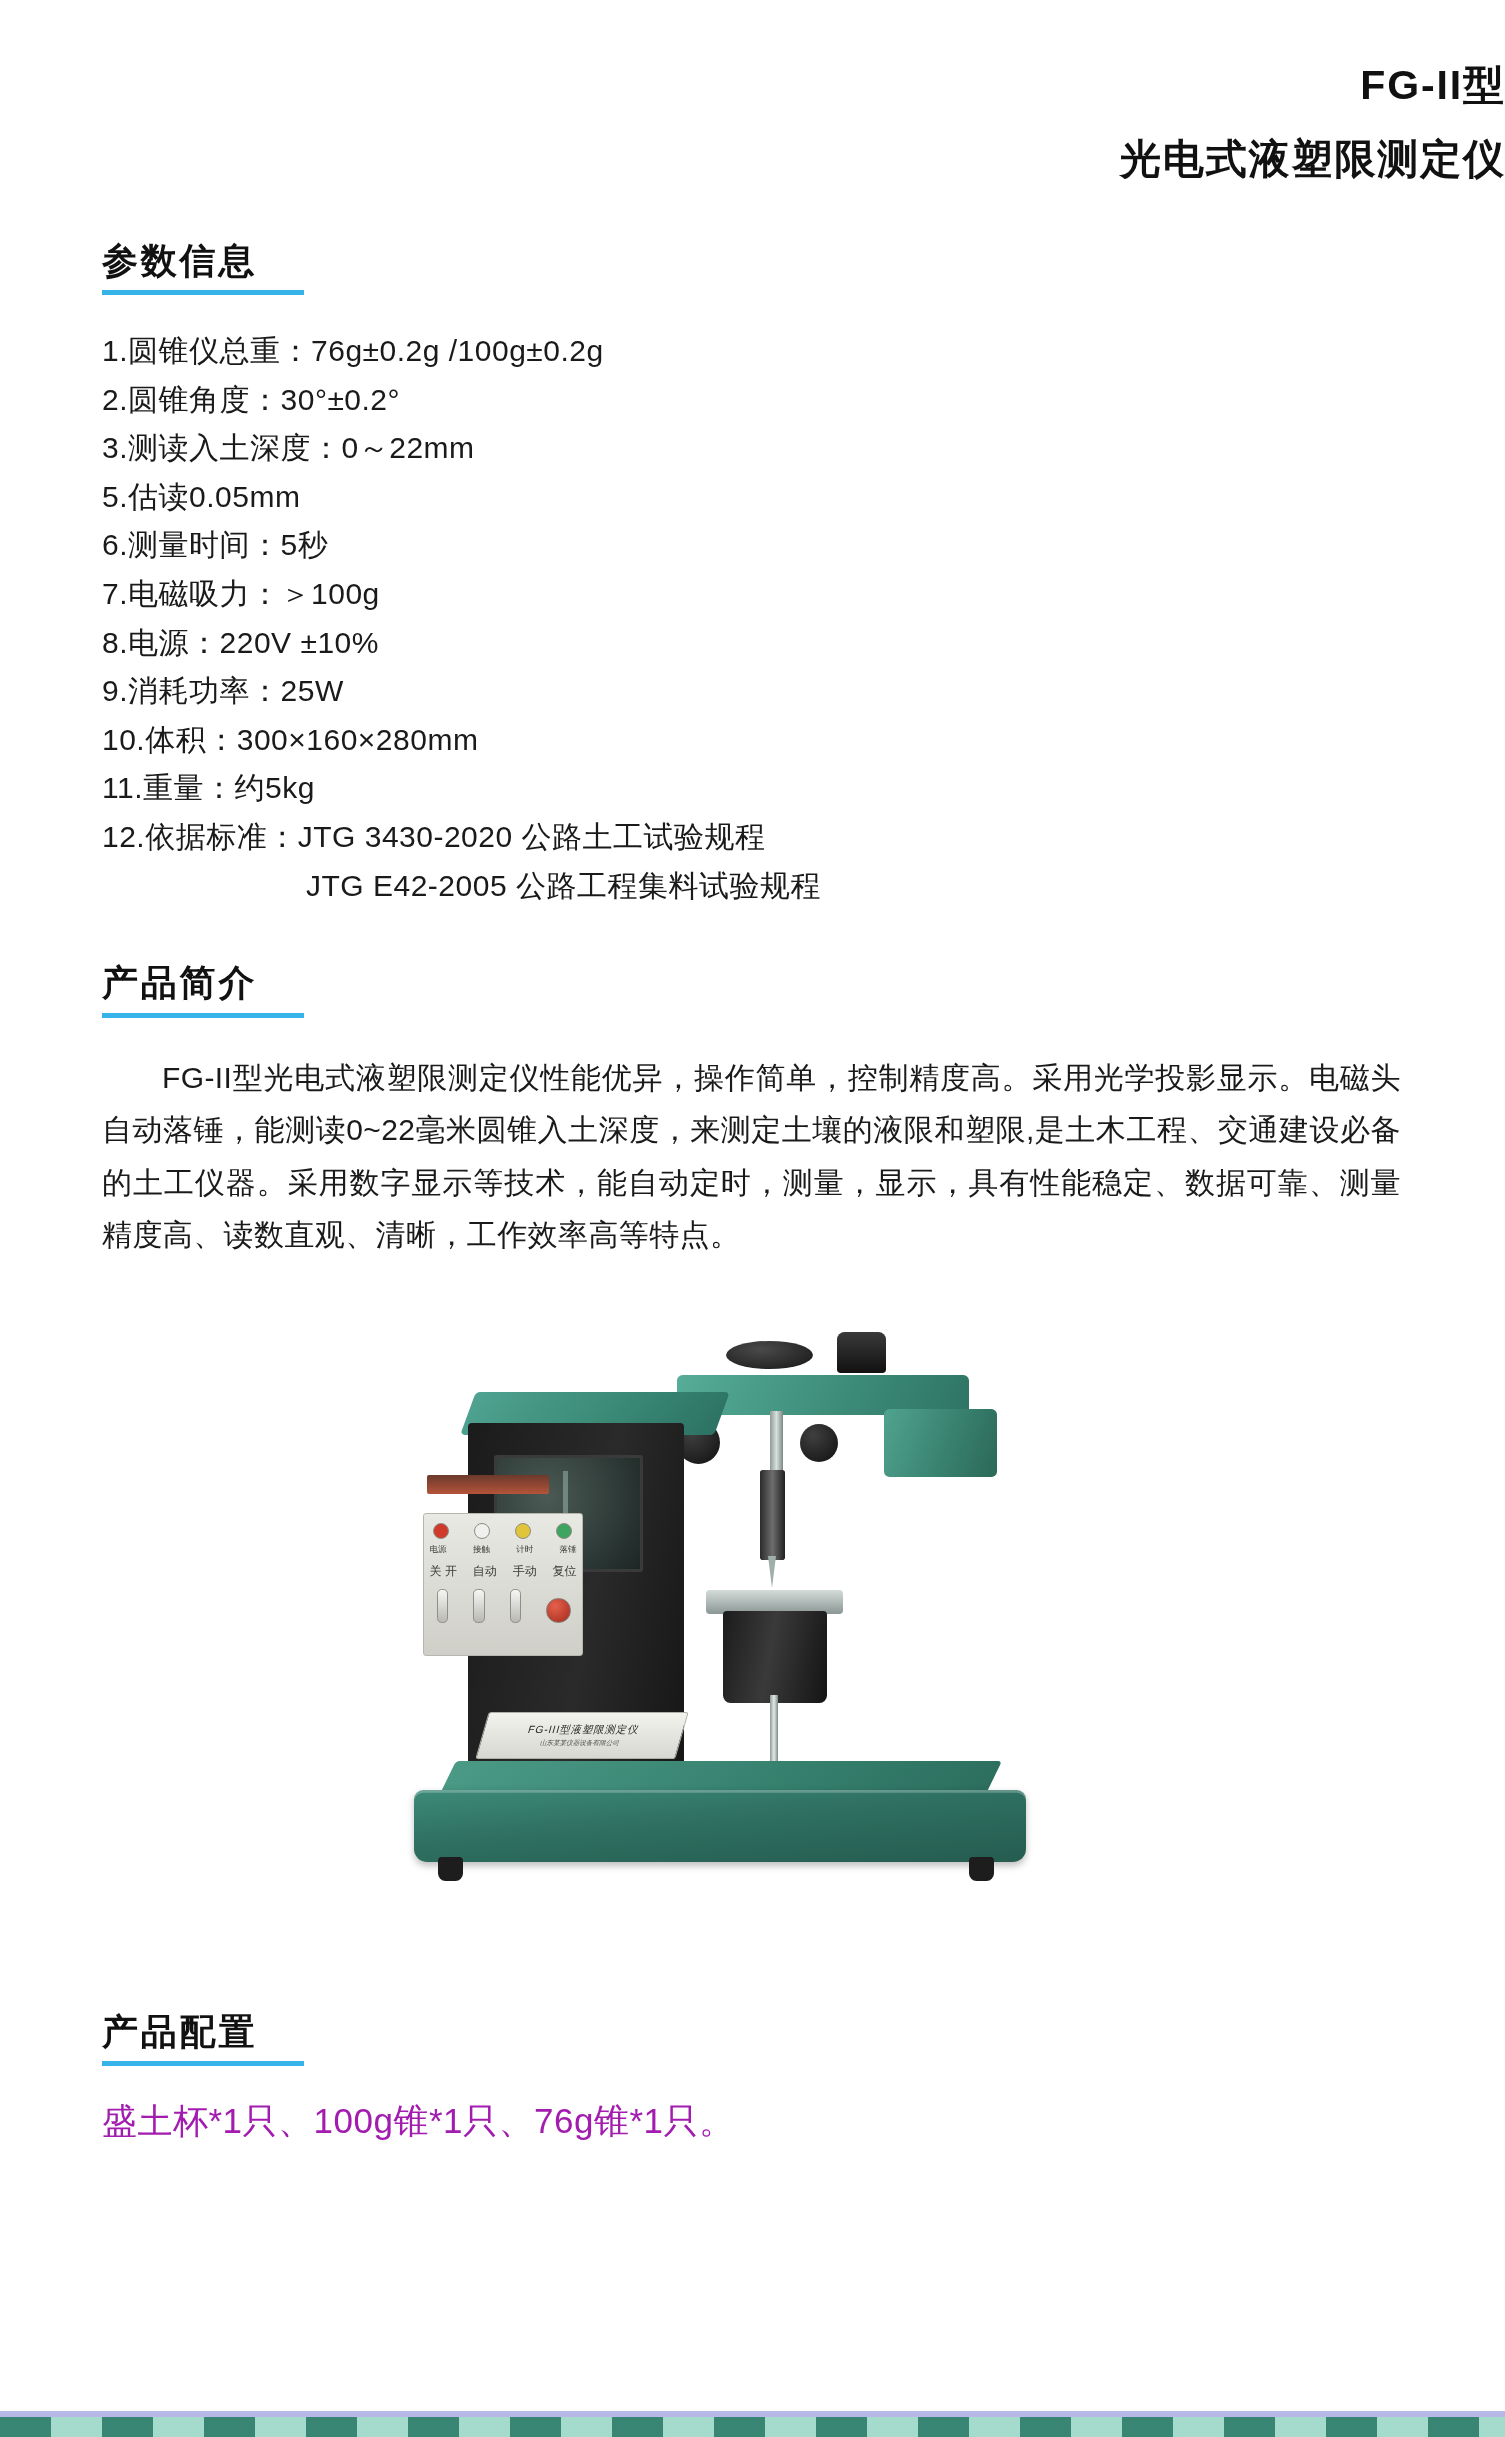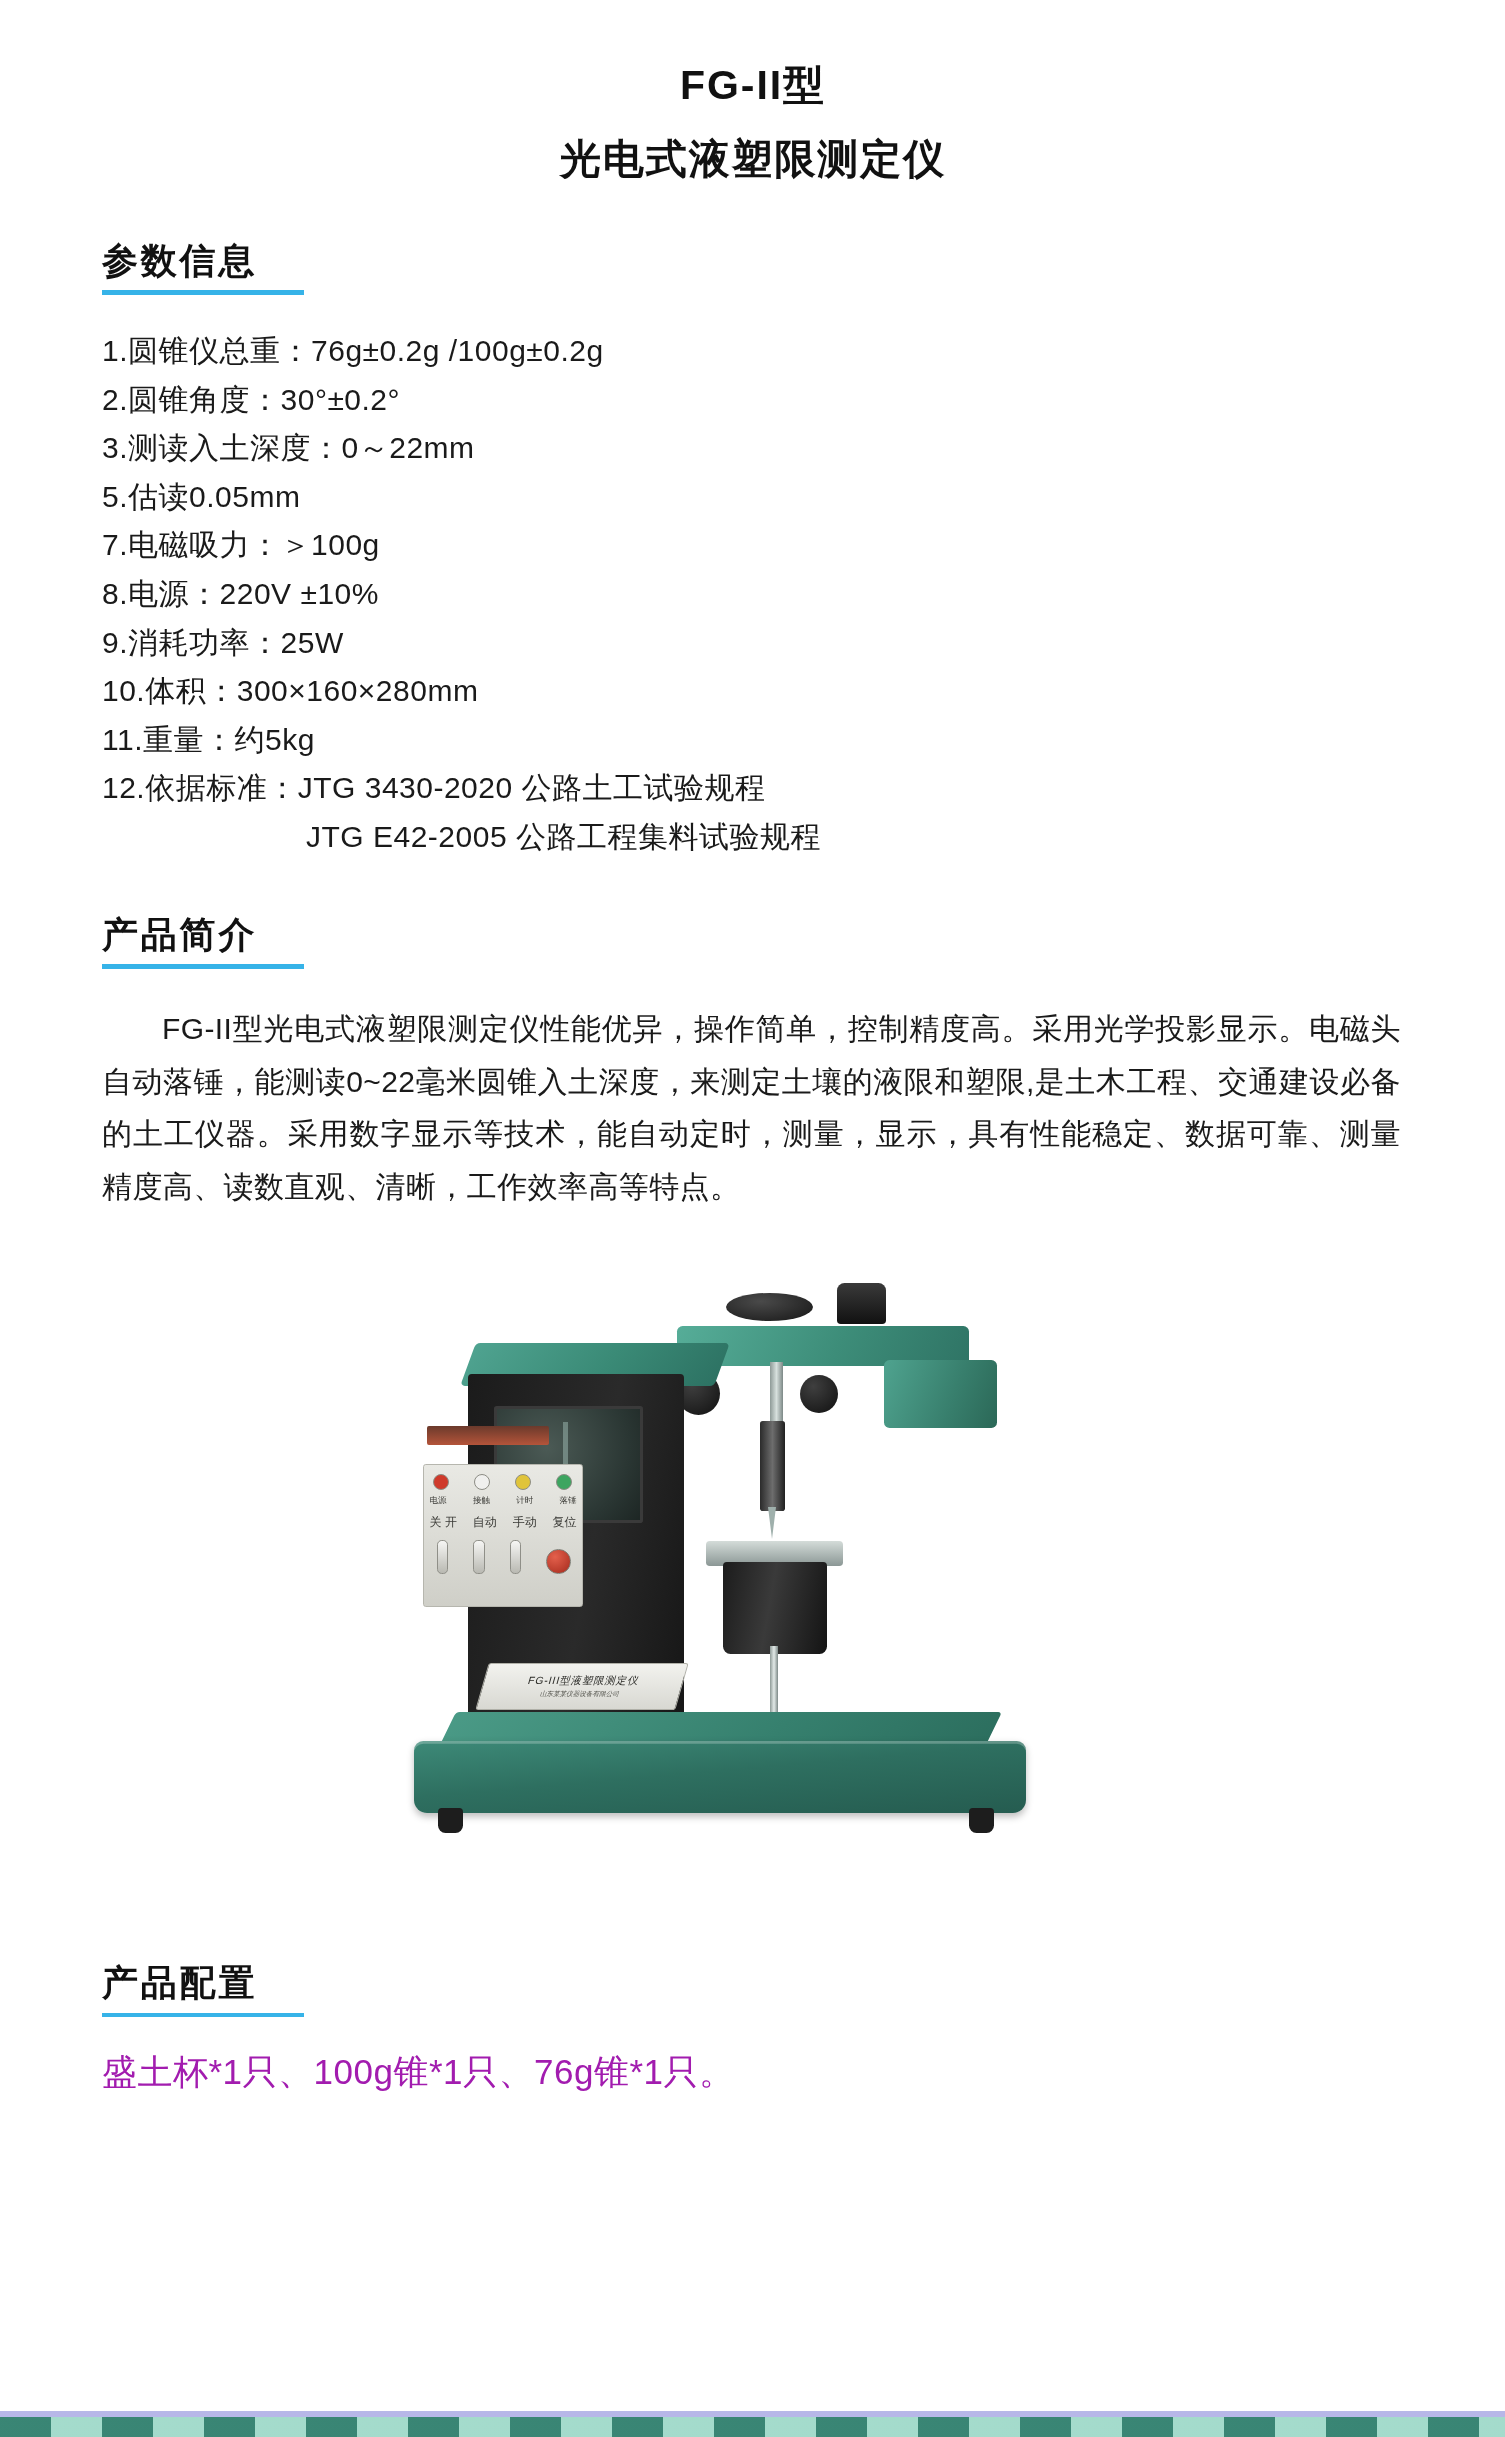"FG-II型" .title-block { text-align: center -> right }
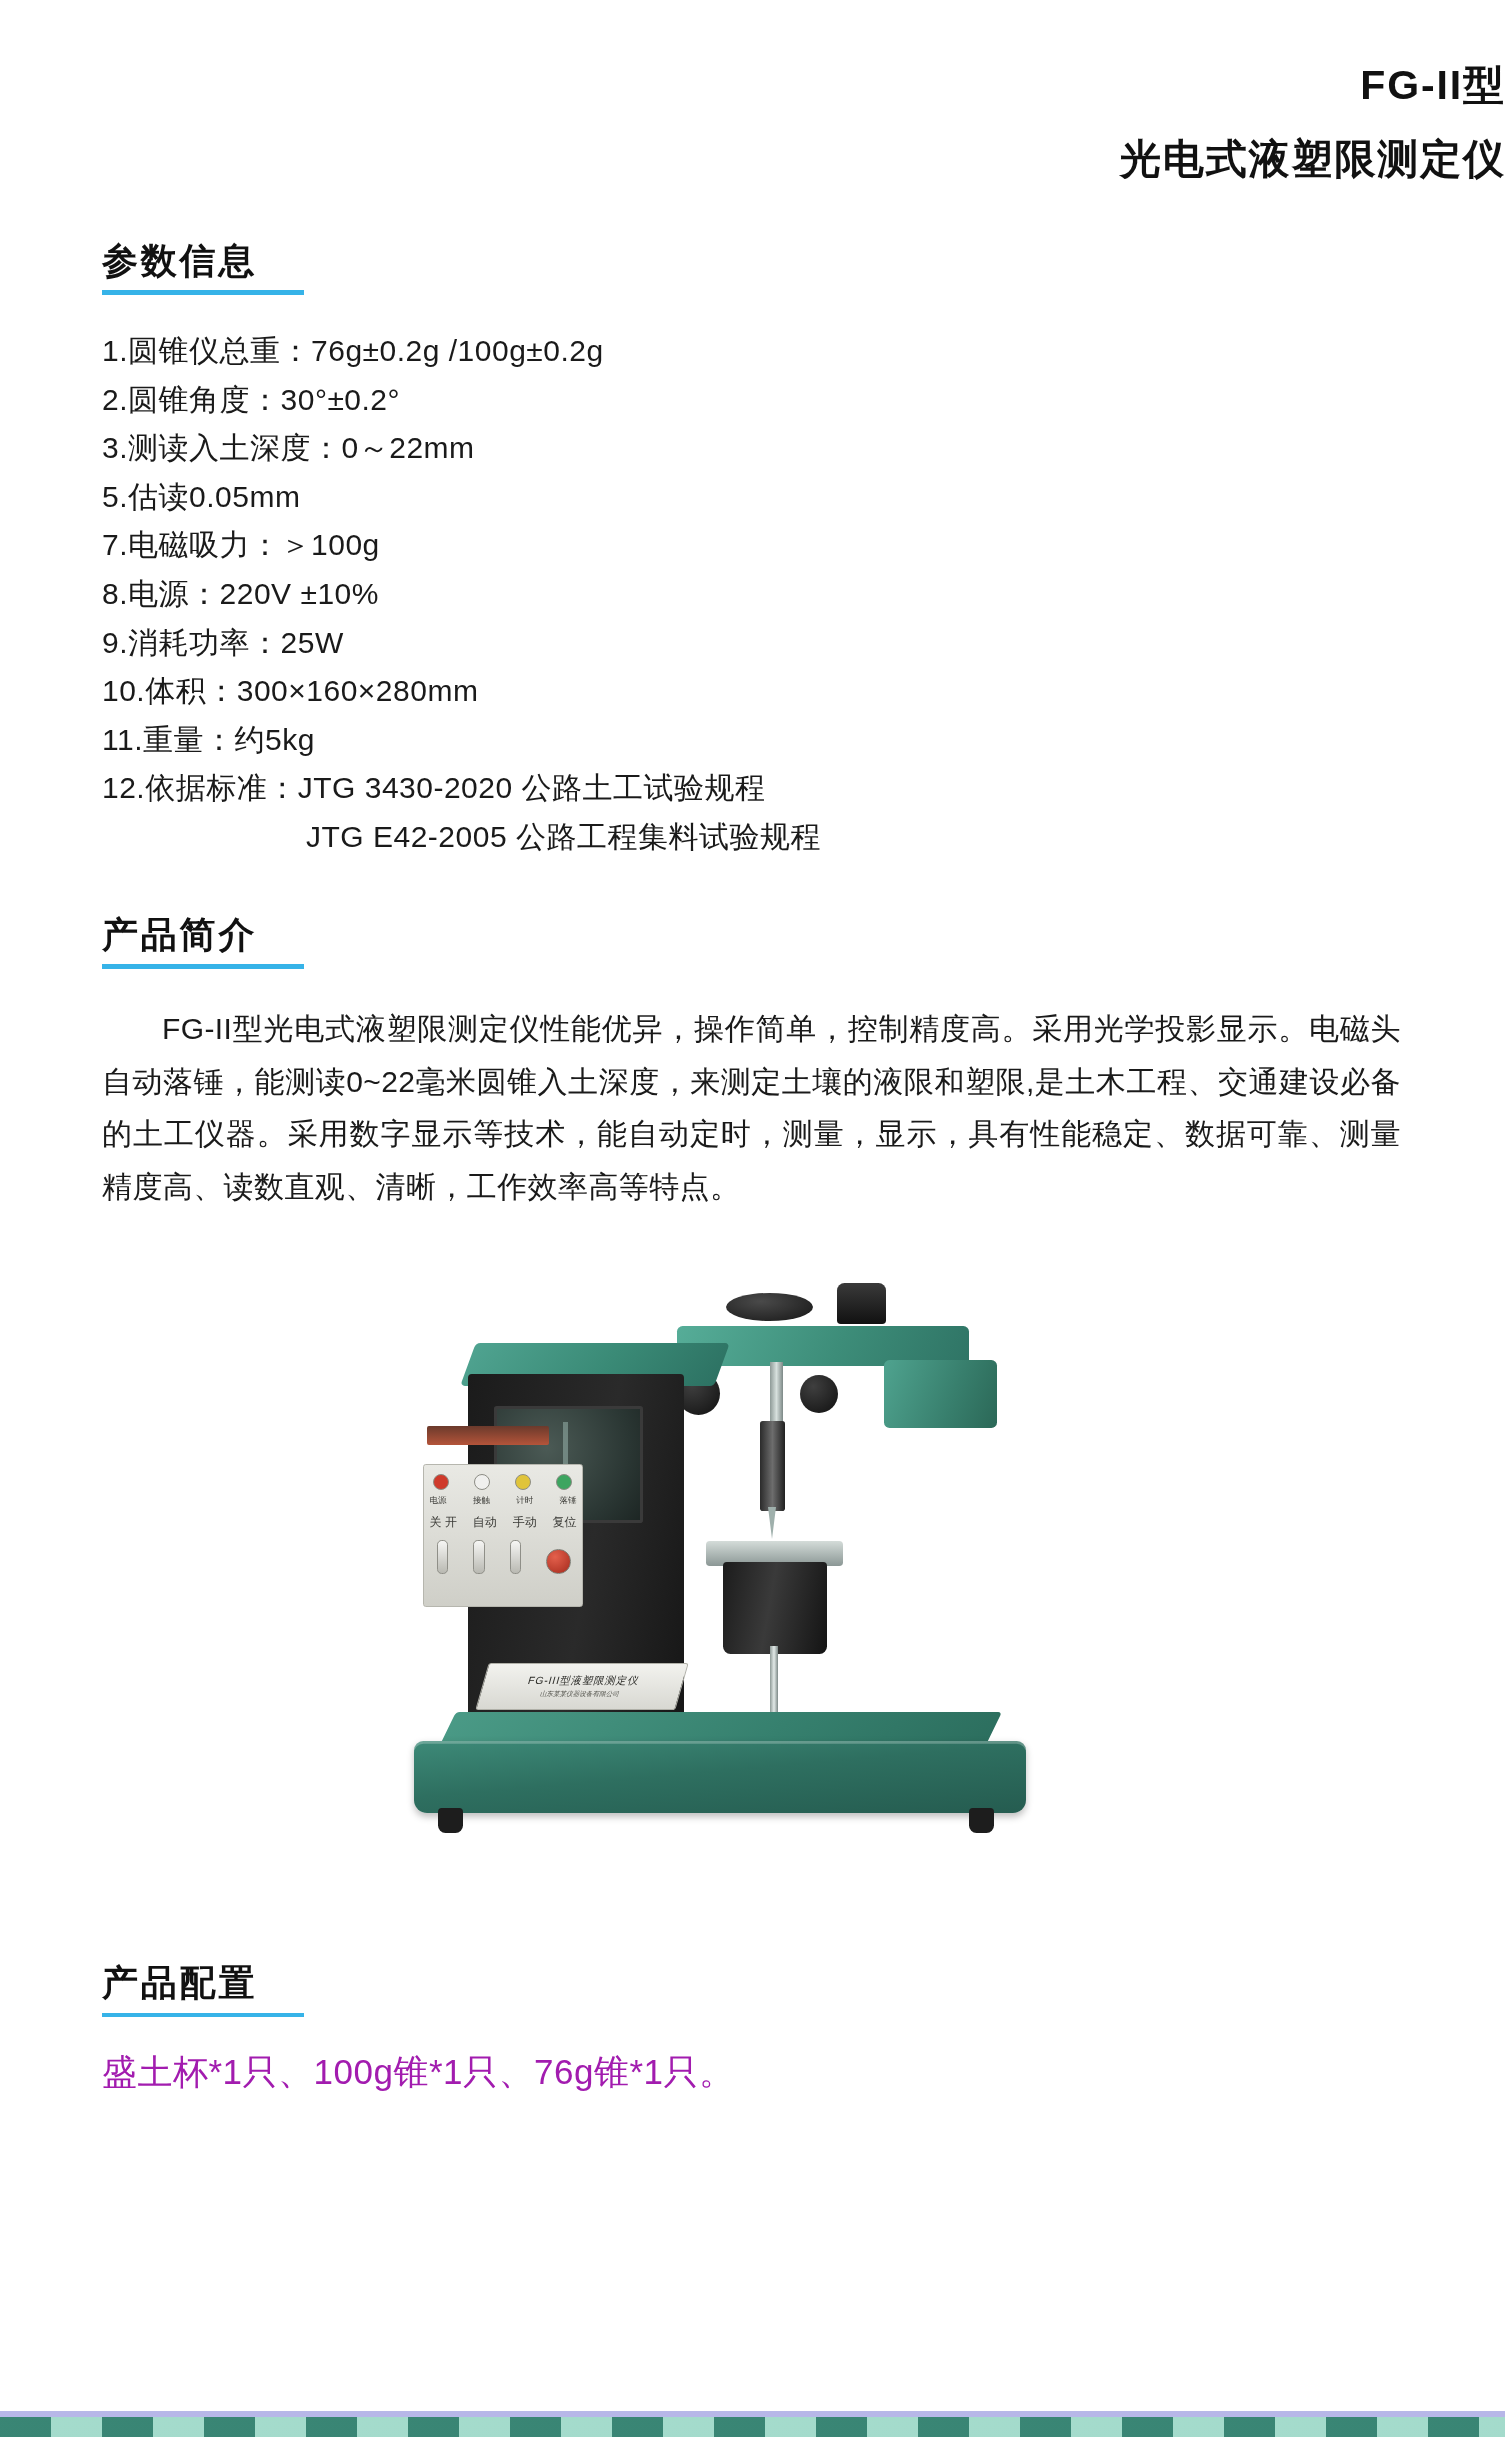"6.测量时间：5秒" li { html: none -> <li>6.测量时间：5秒</li> }
